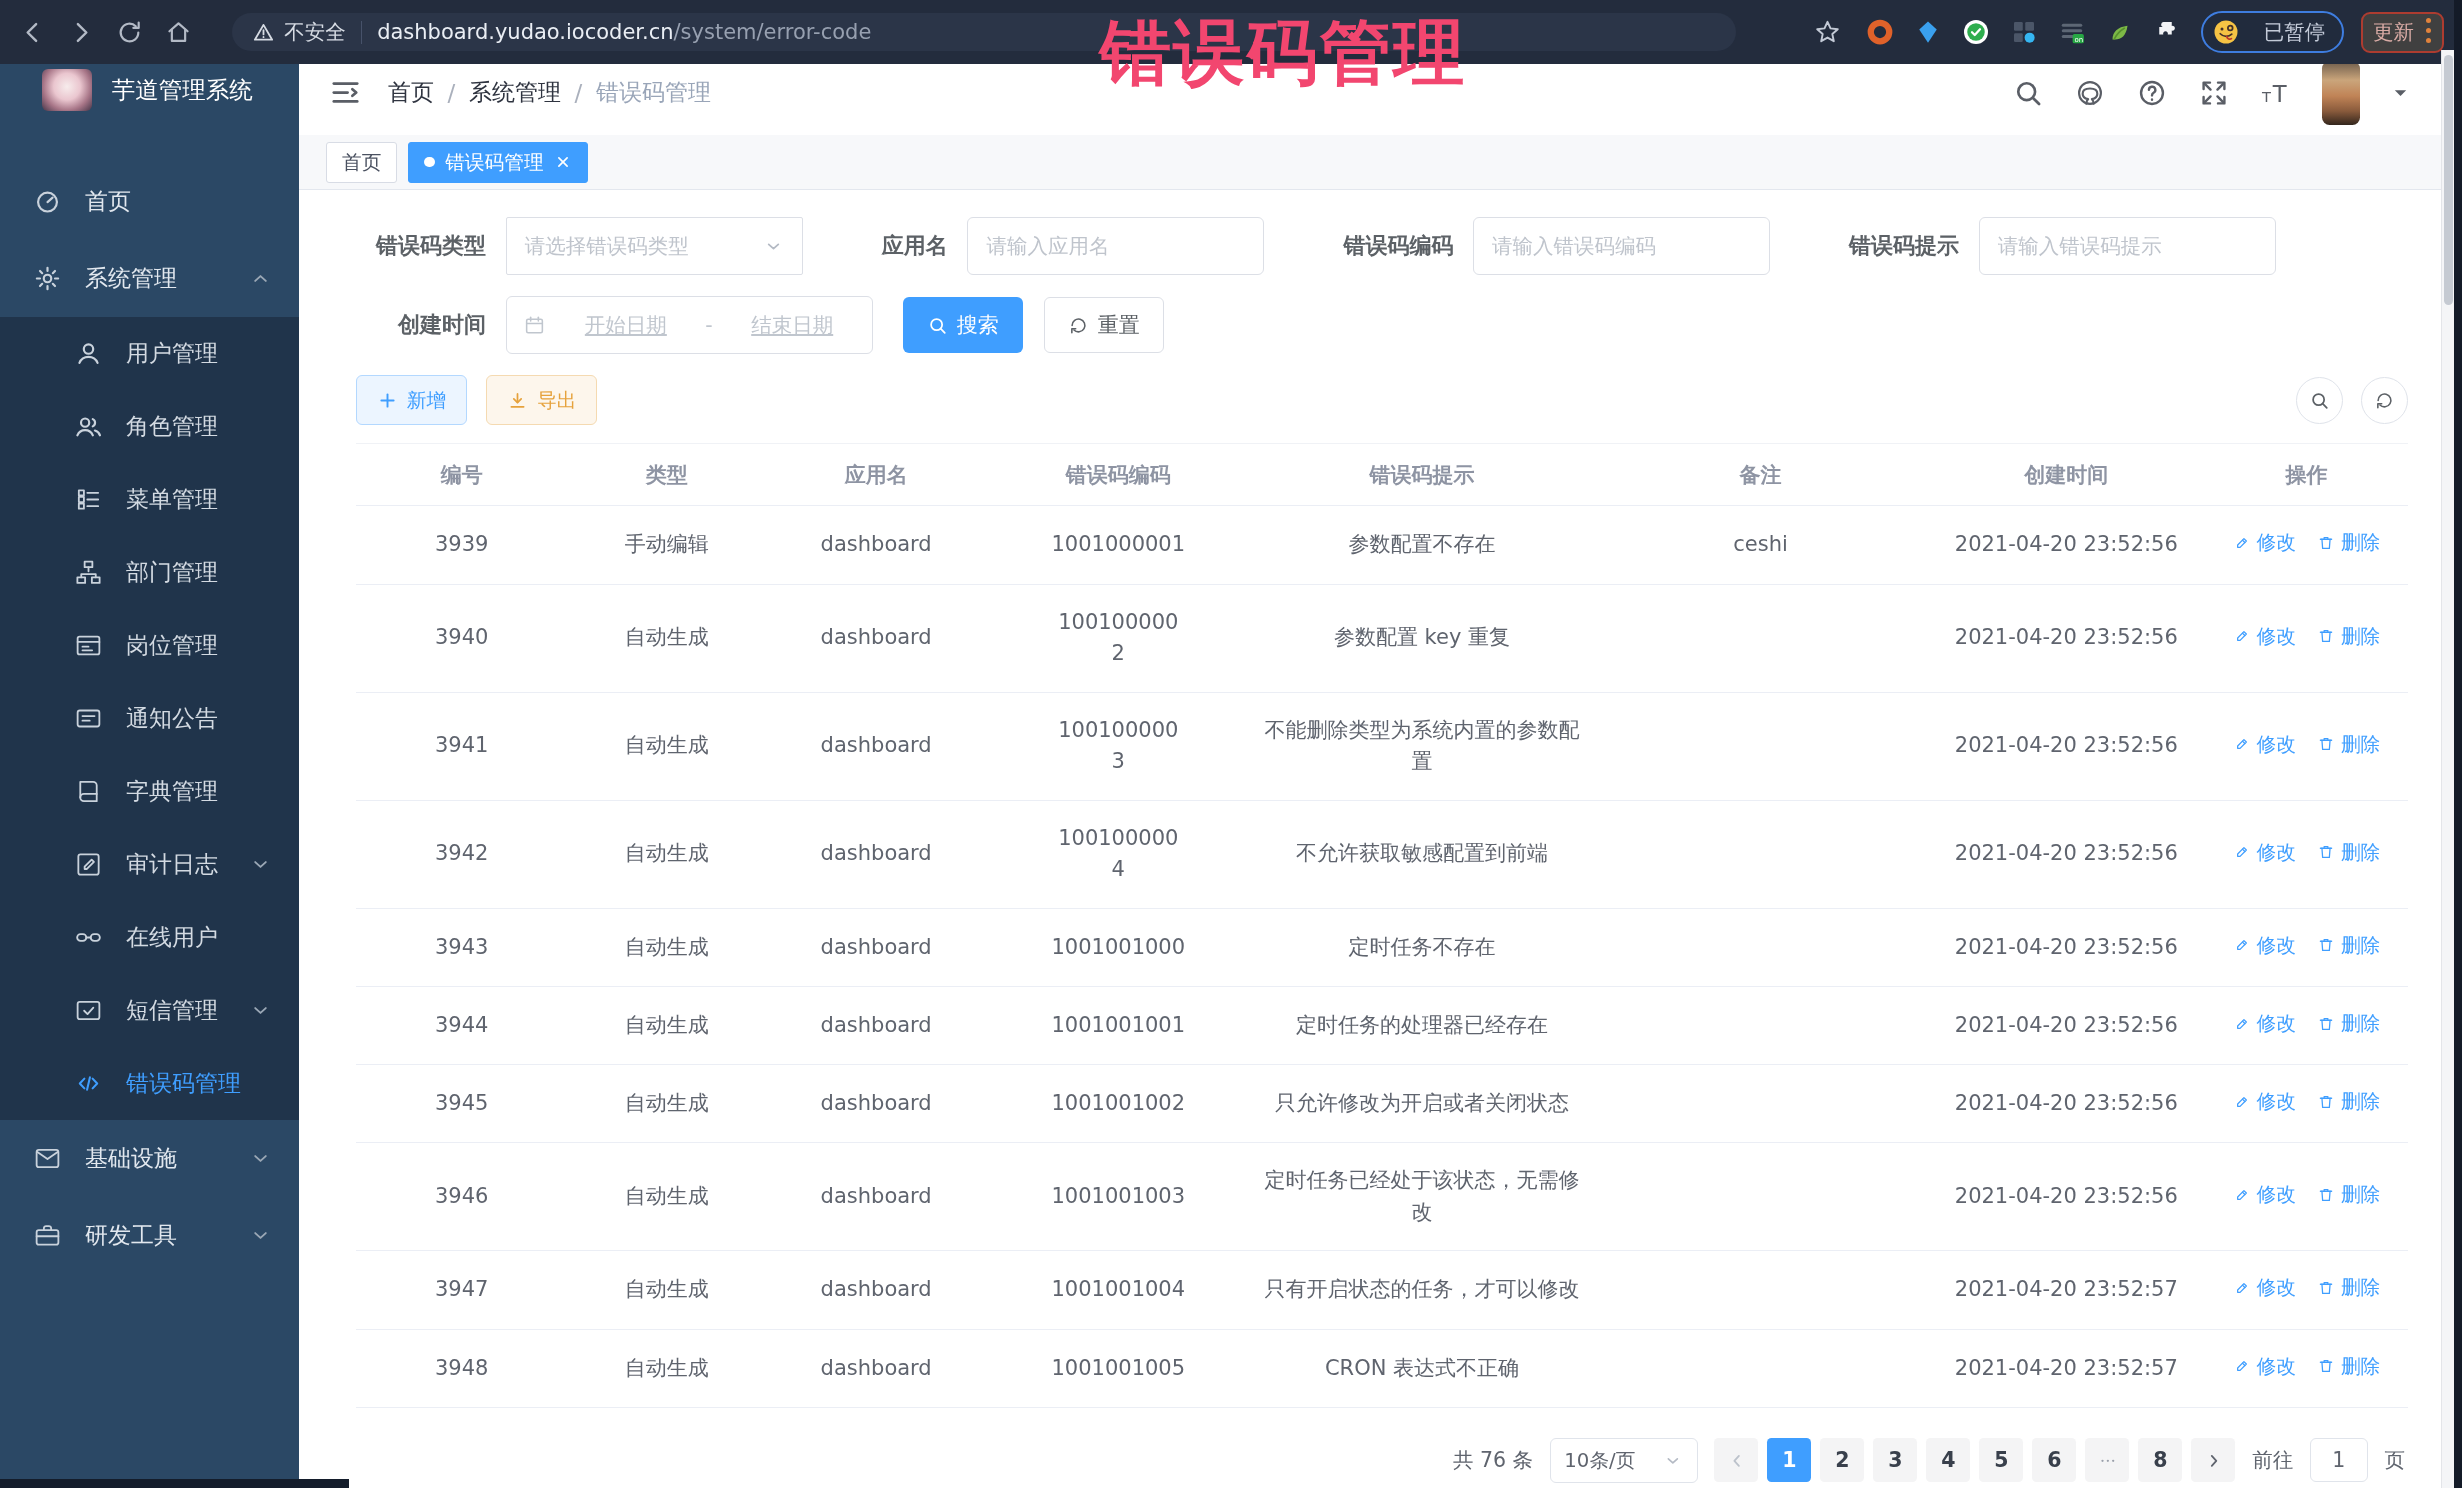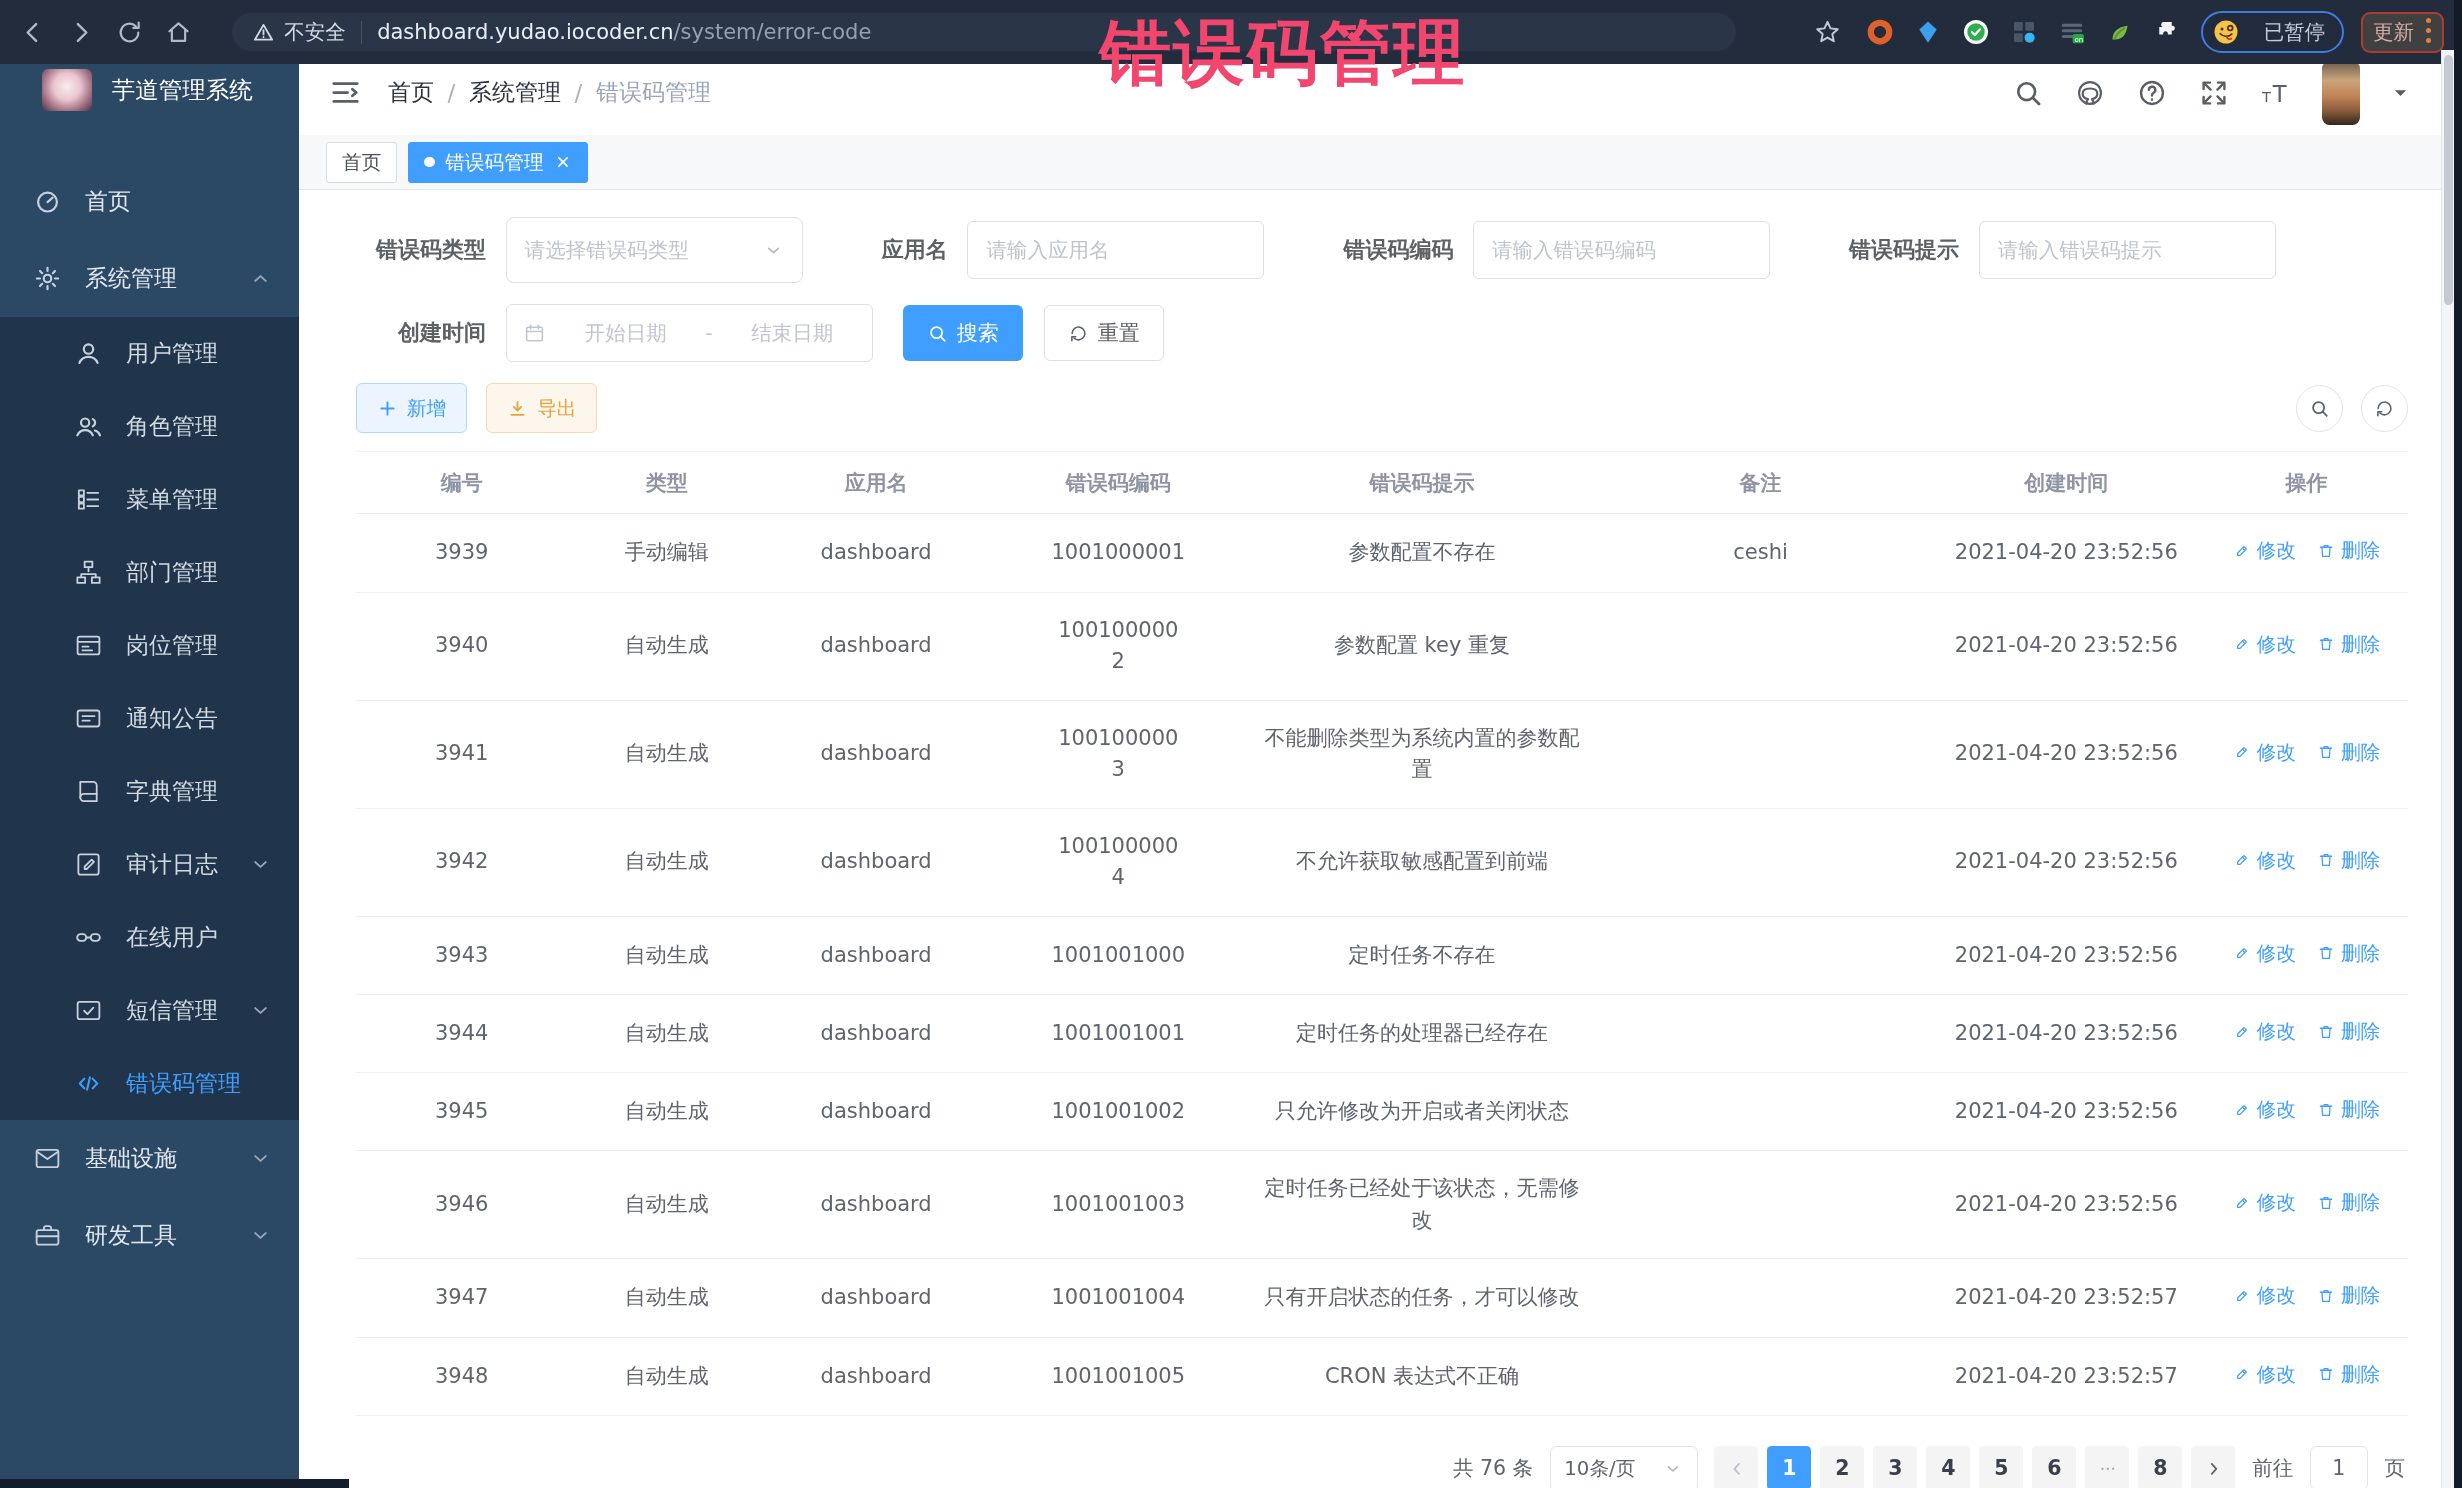"请选择错误码类型" .f-box { border-radius: 8px -> 2px; height: 66px -> 58px }
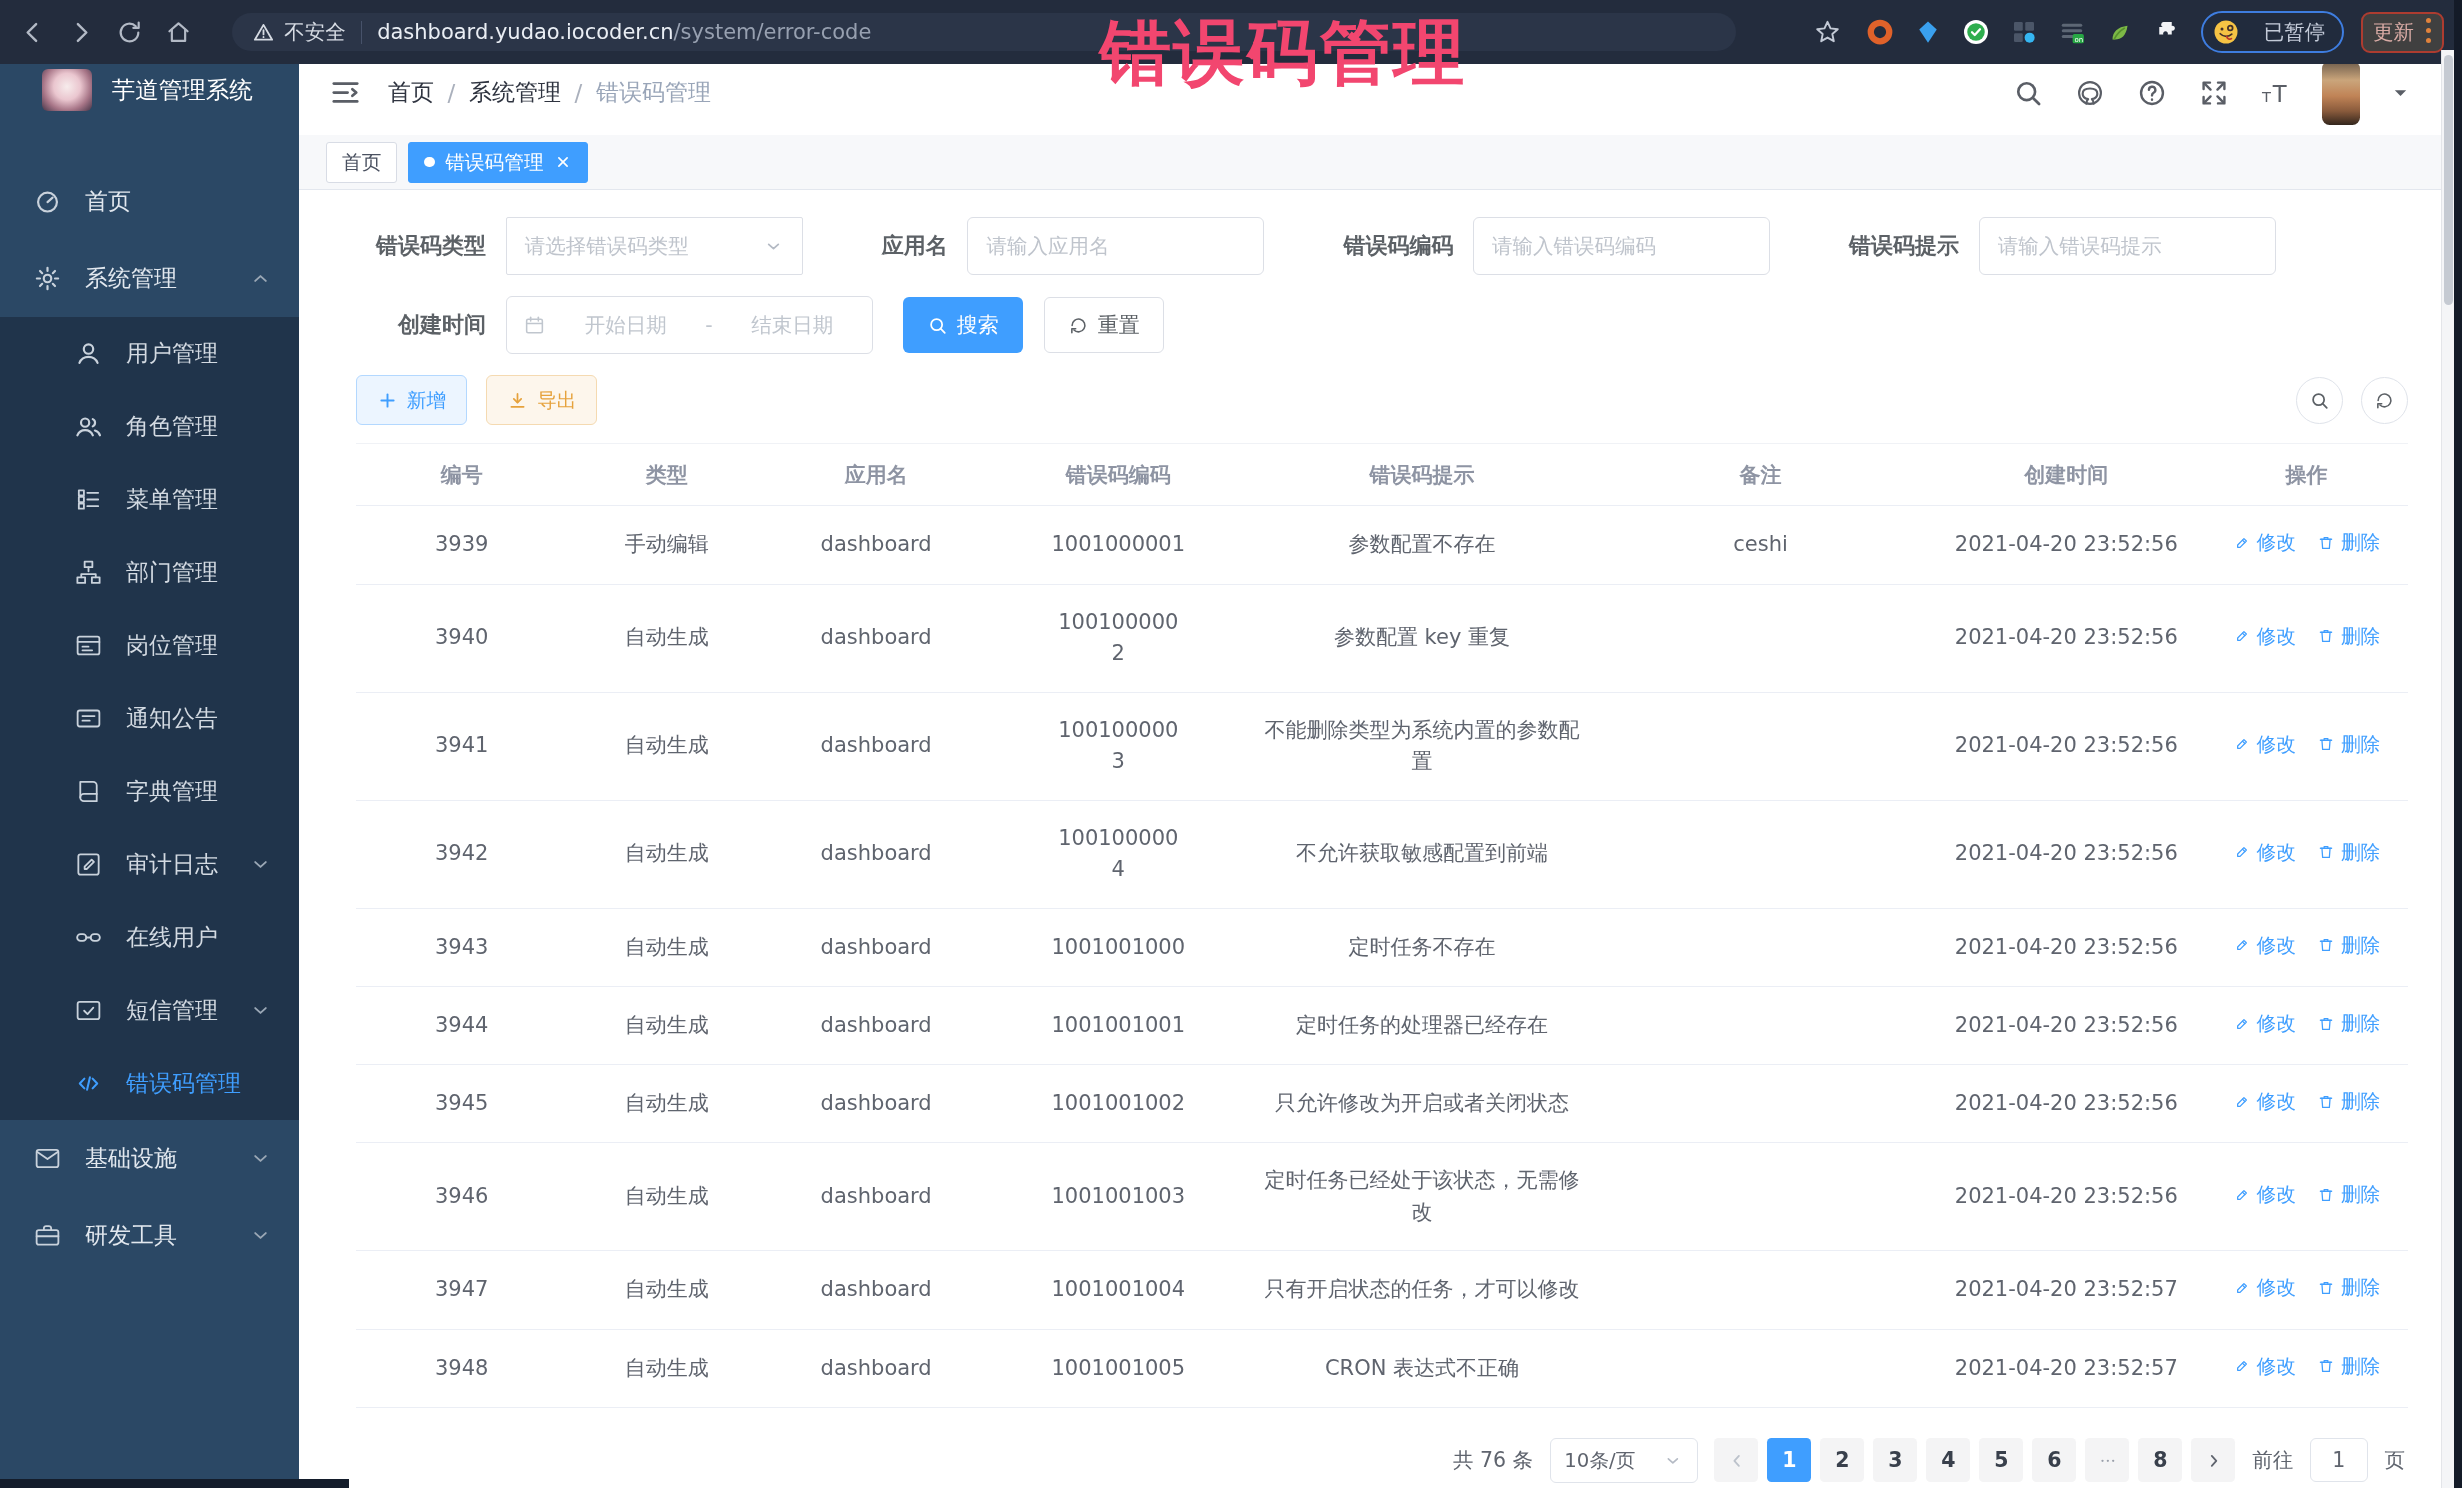"开始日期" .date-box .d-ph { text-decoration: none -> underline }
